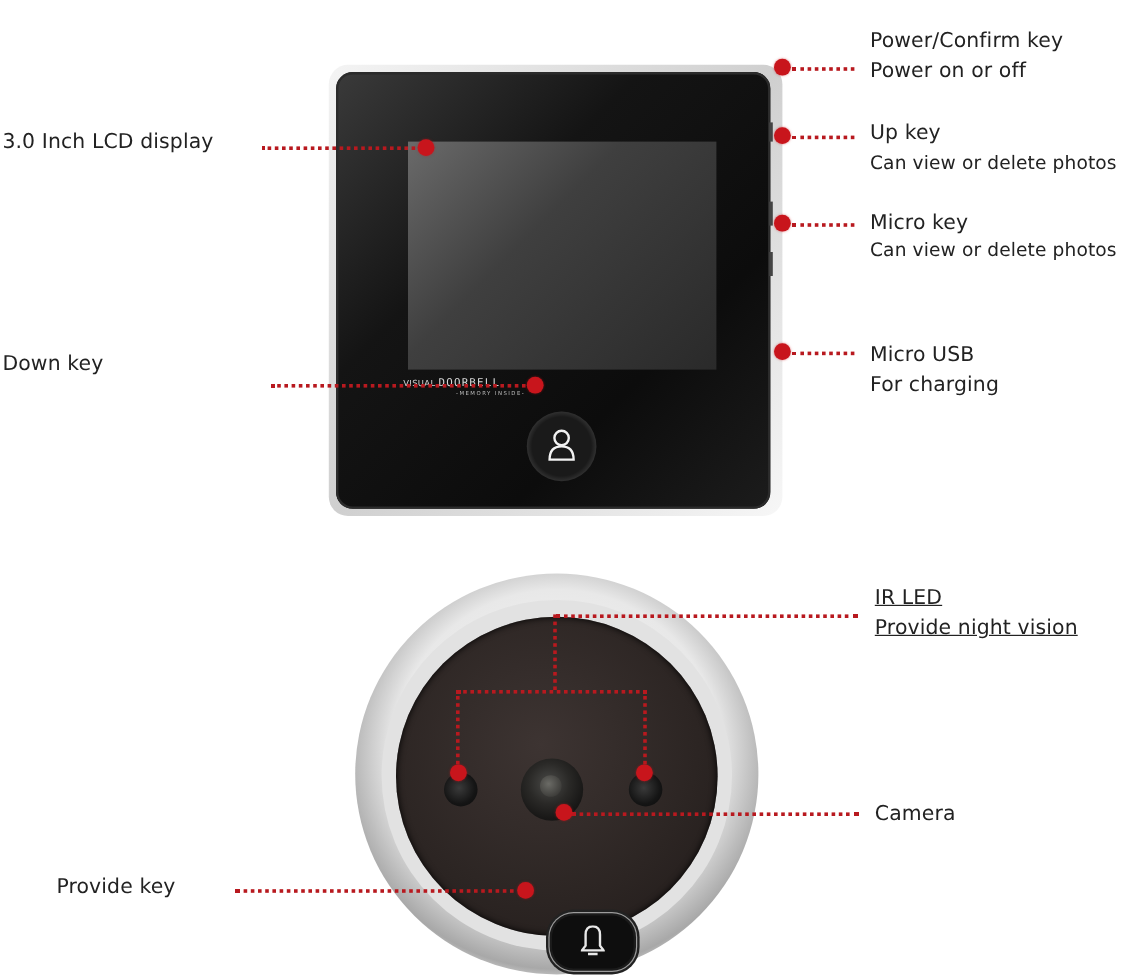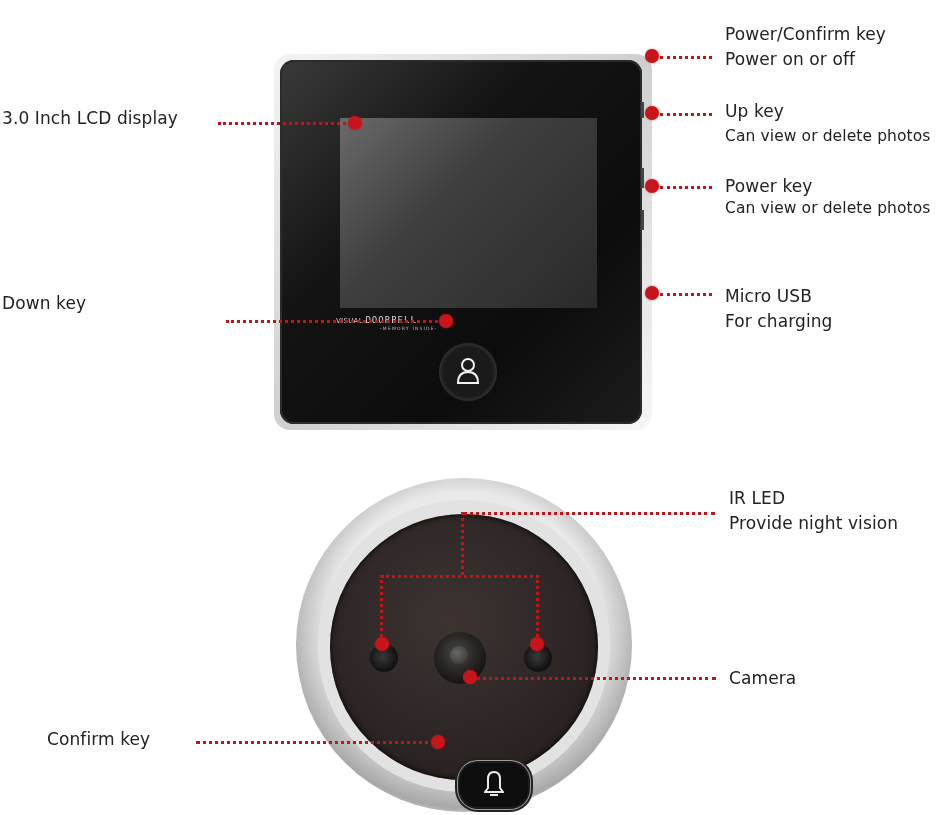"Power key" div { text: Power -> Micro }
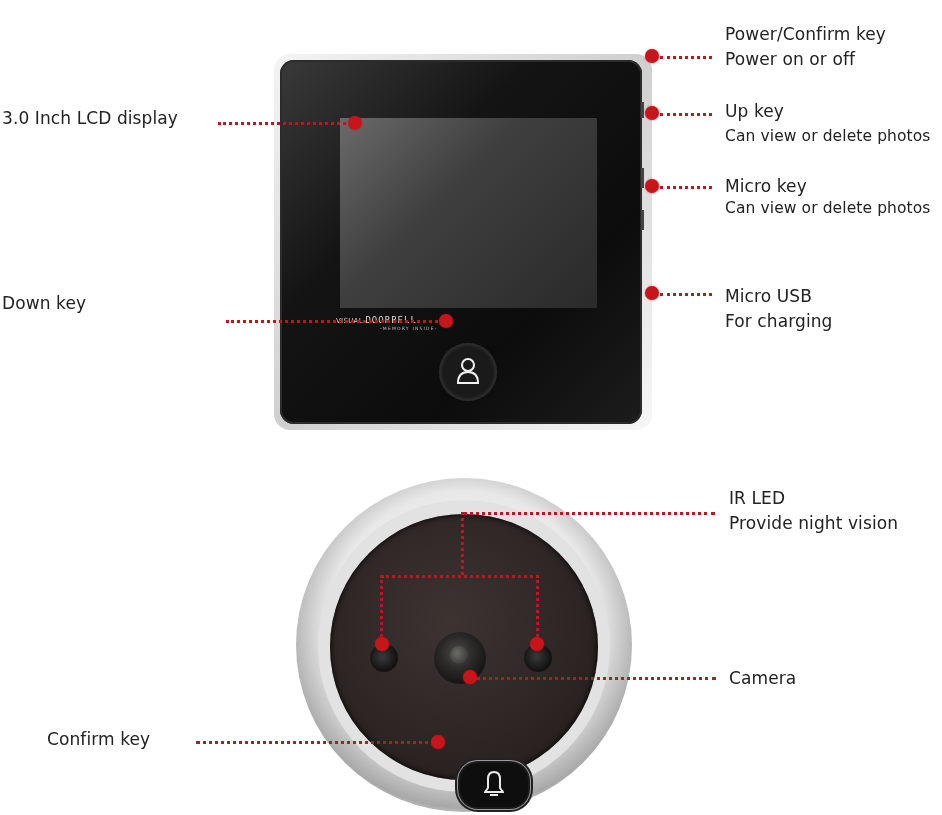"IR LED" div.label { text-decoration: none -> underline }
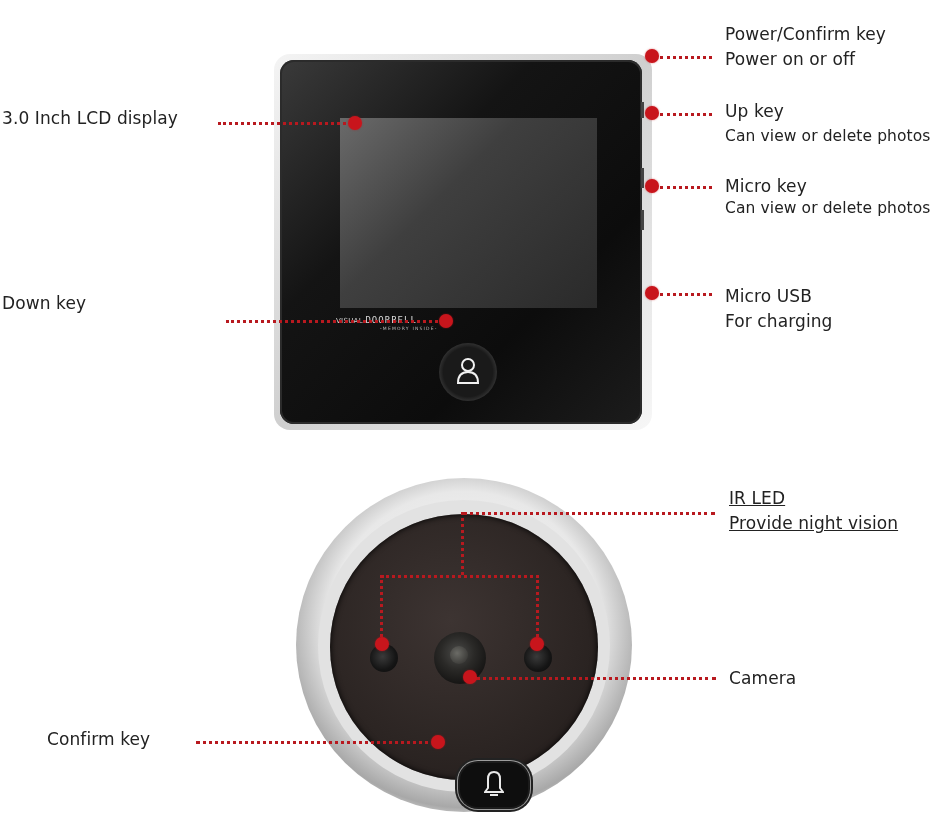"Confirm key" div { text: Confirm -> Provide }
